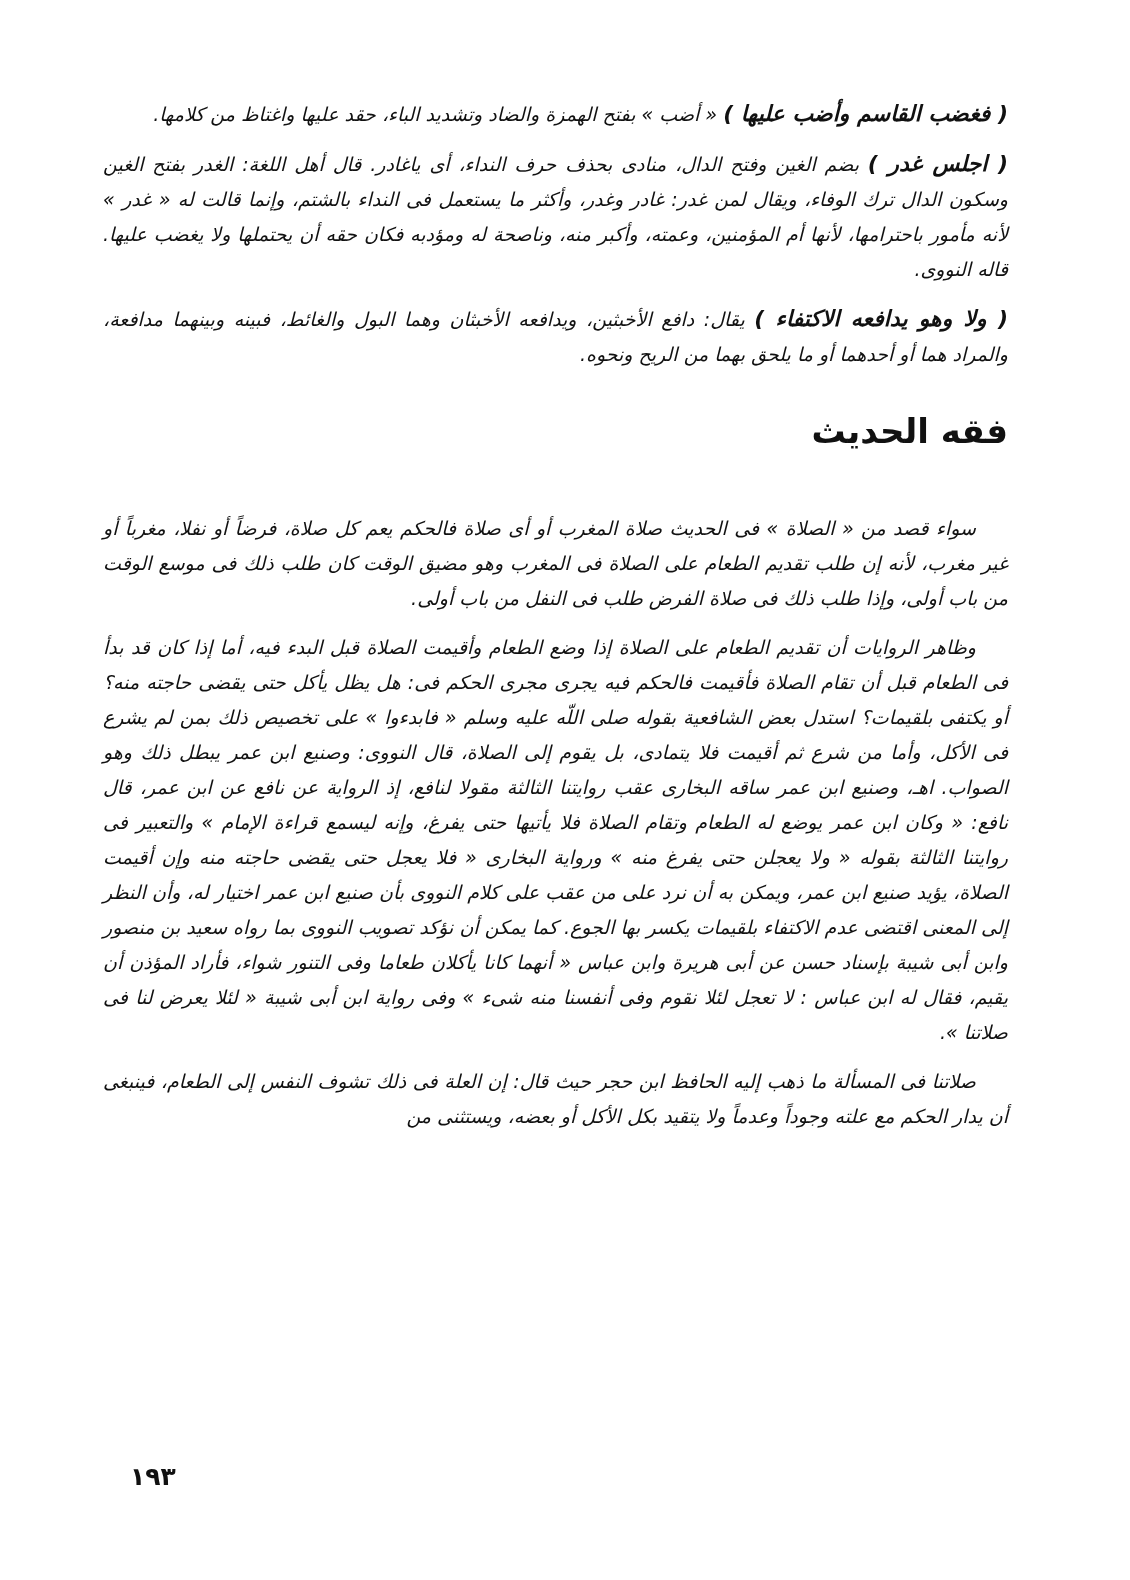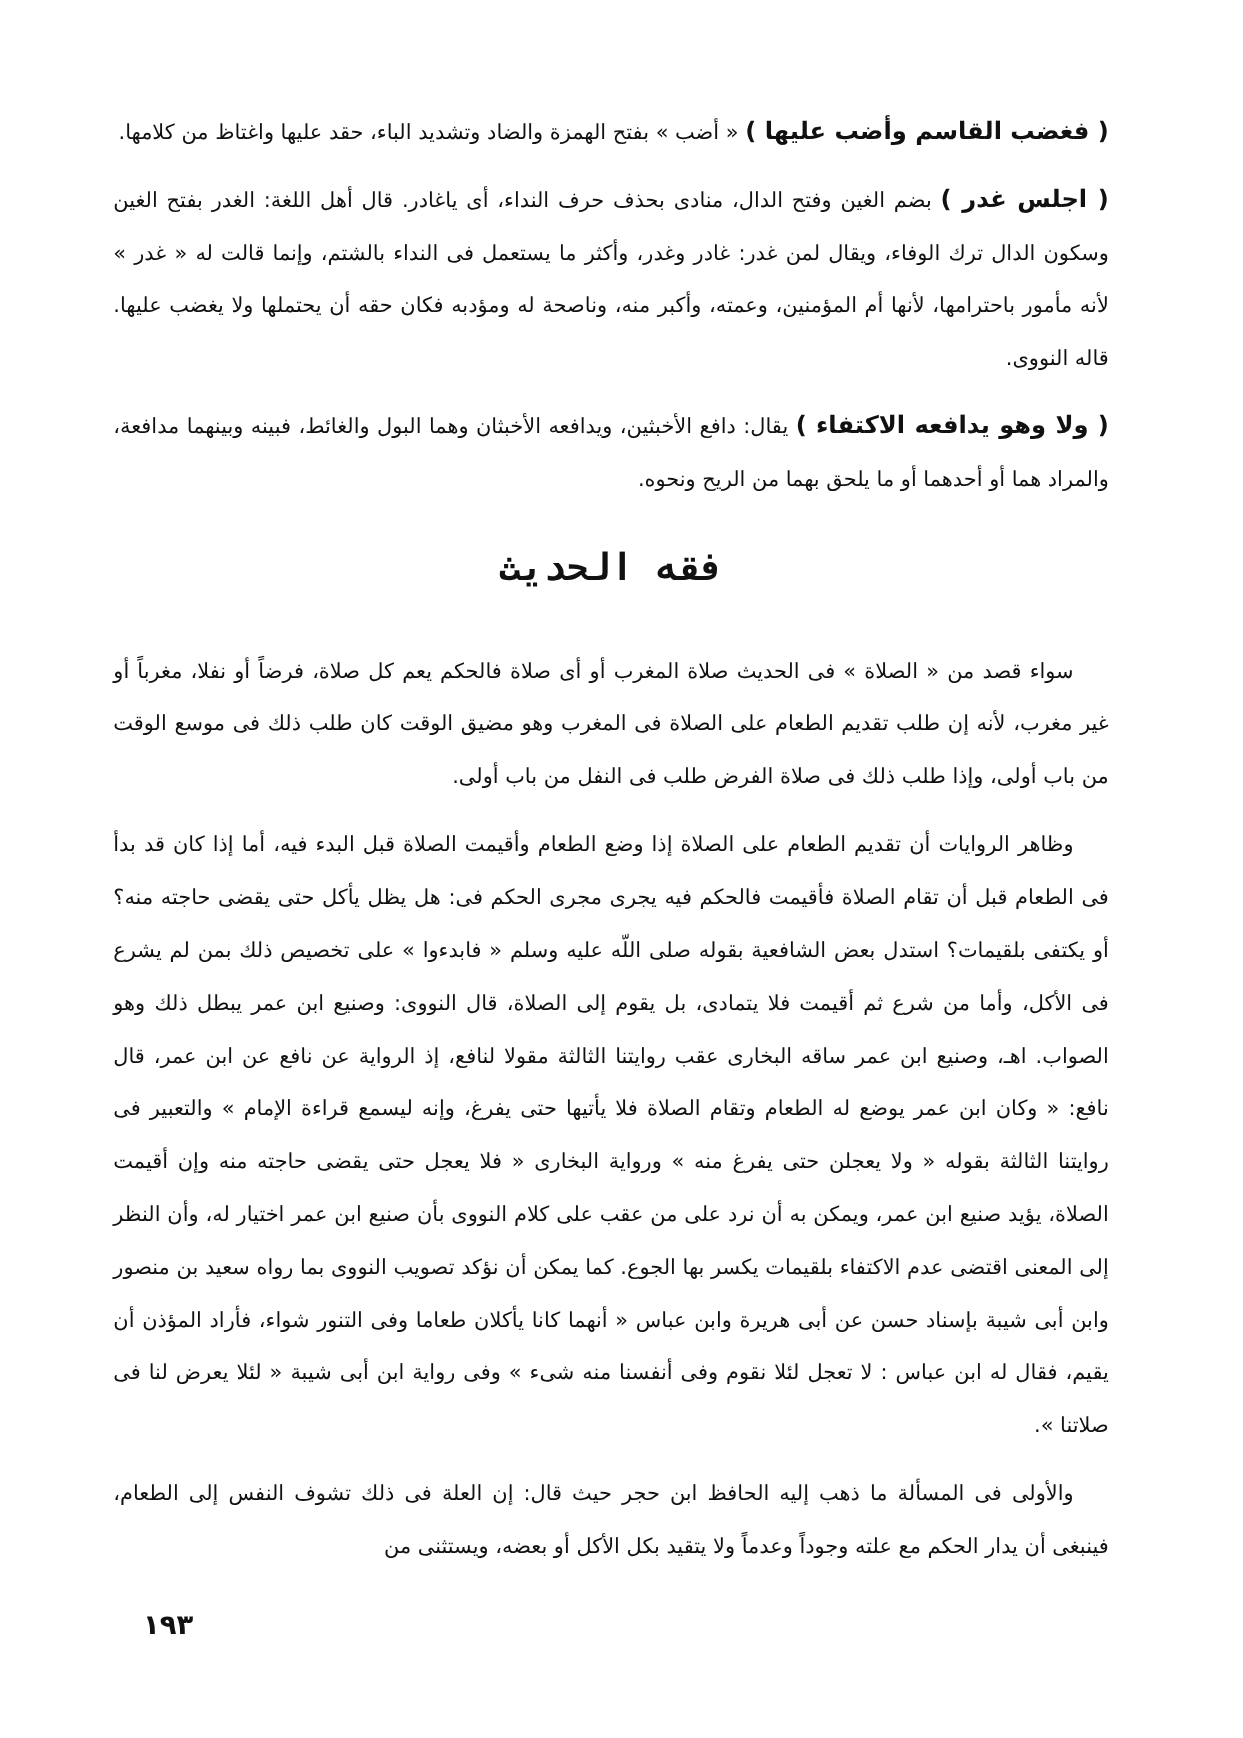"( فغضب القاسم وأضب عليها" .para { font-style: none -> italic; line-height: 48px -> 35px }
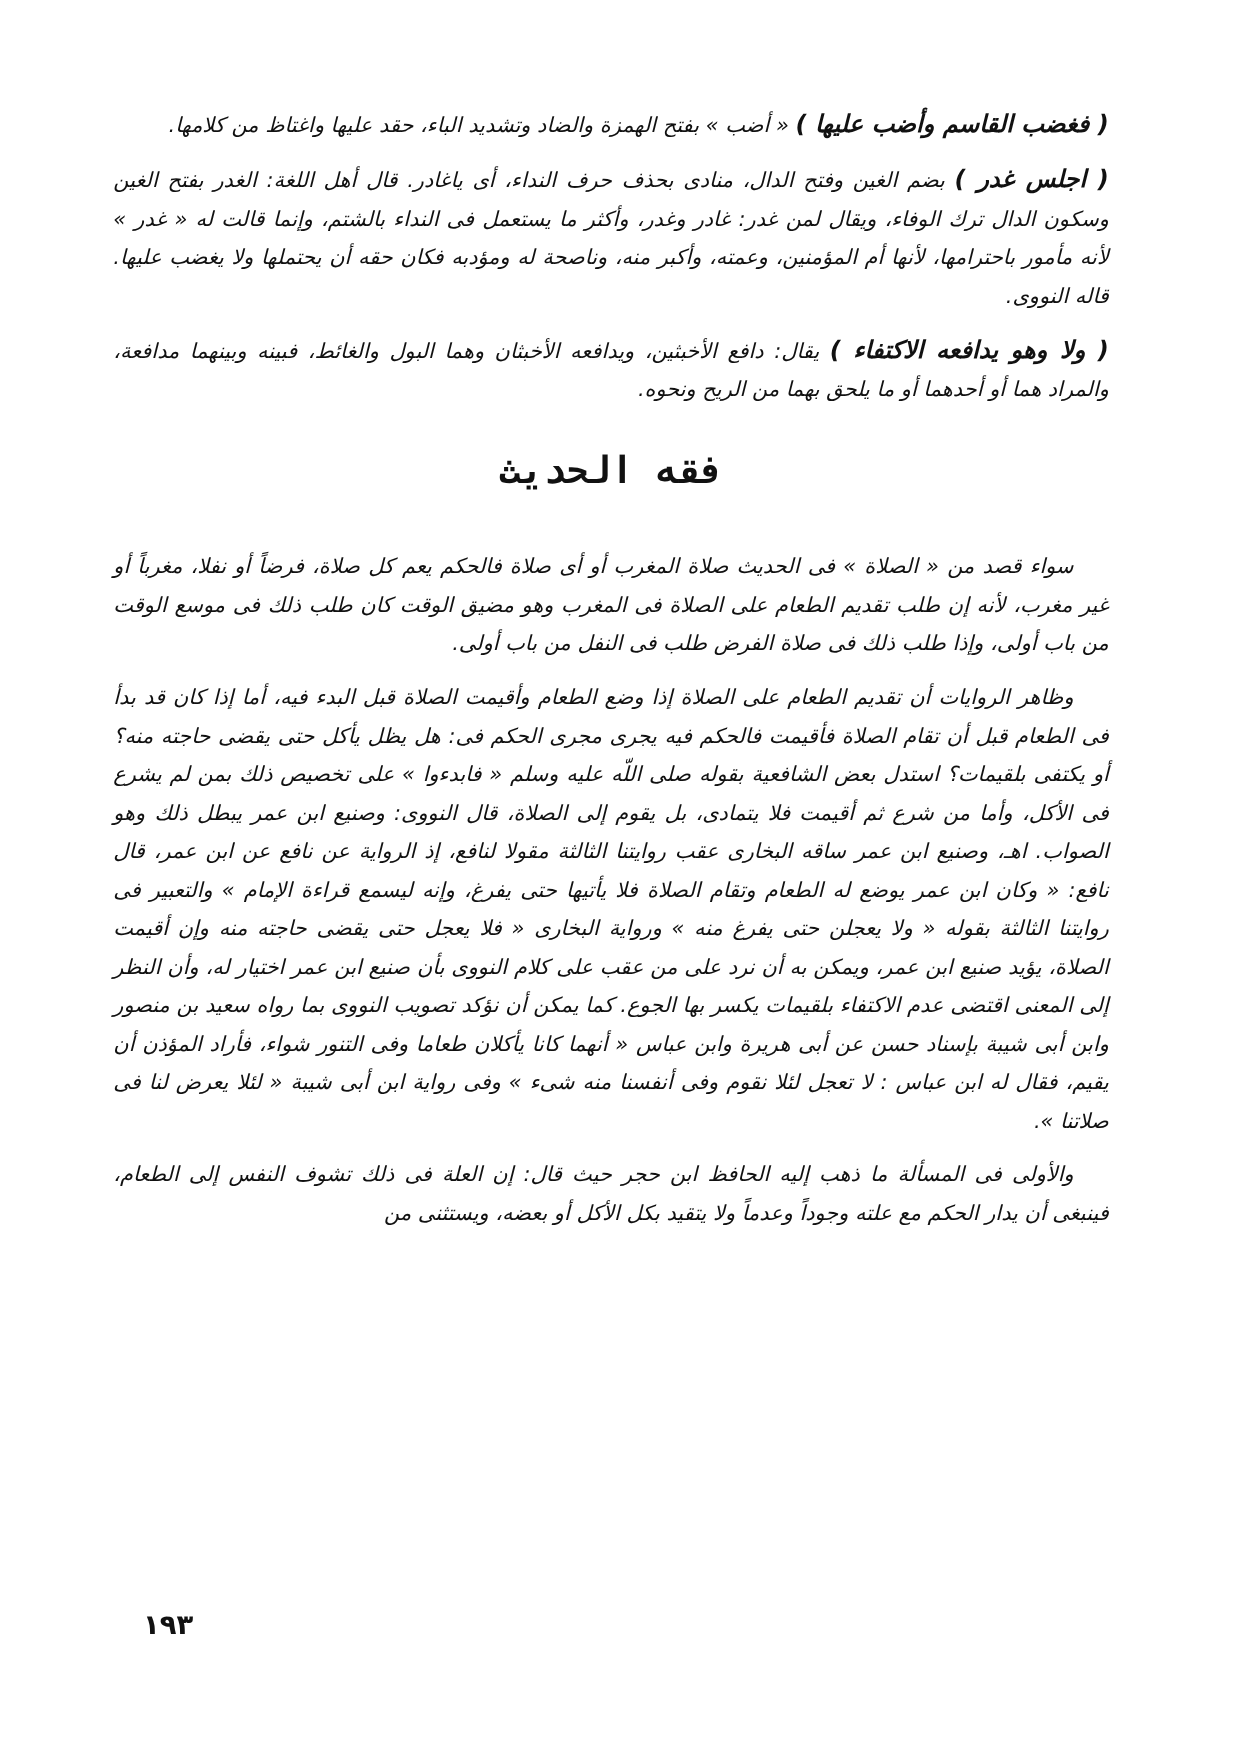"فقه الحديث" .section-title { font-family: Liberation Mono, monospace -> none; margin: 34px 0 42px 0 -> 34px 0 55px 0; text-align: center -> none }
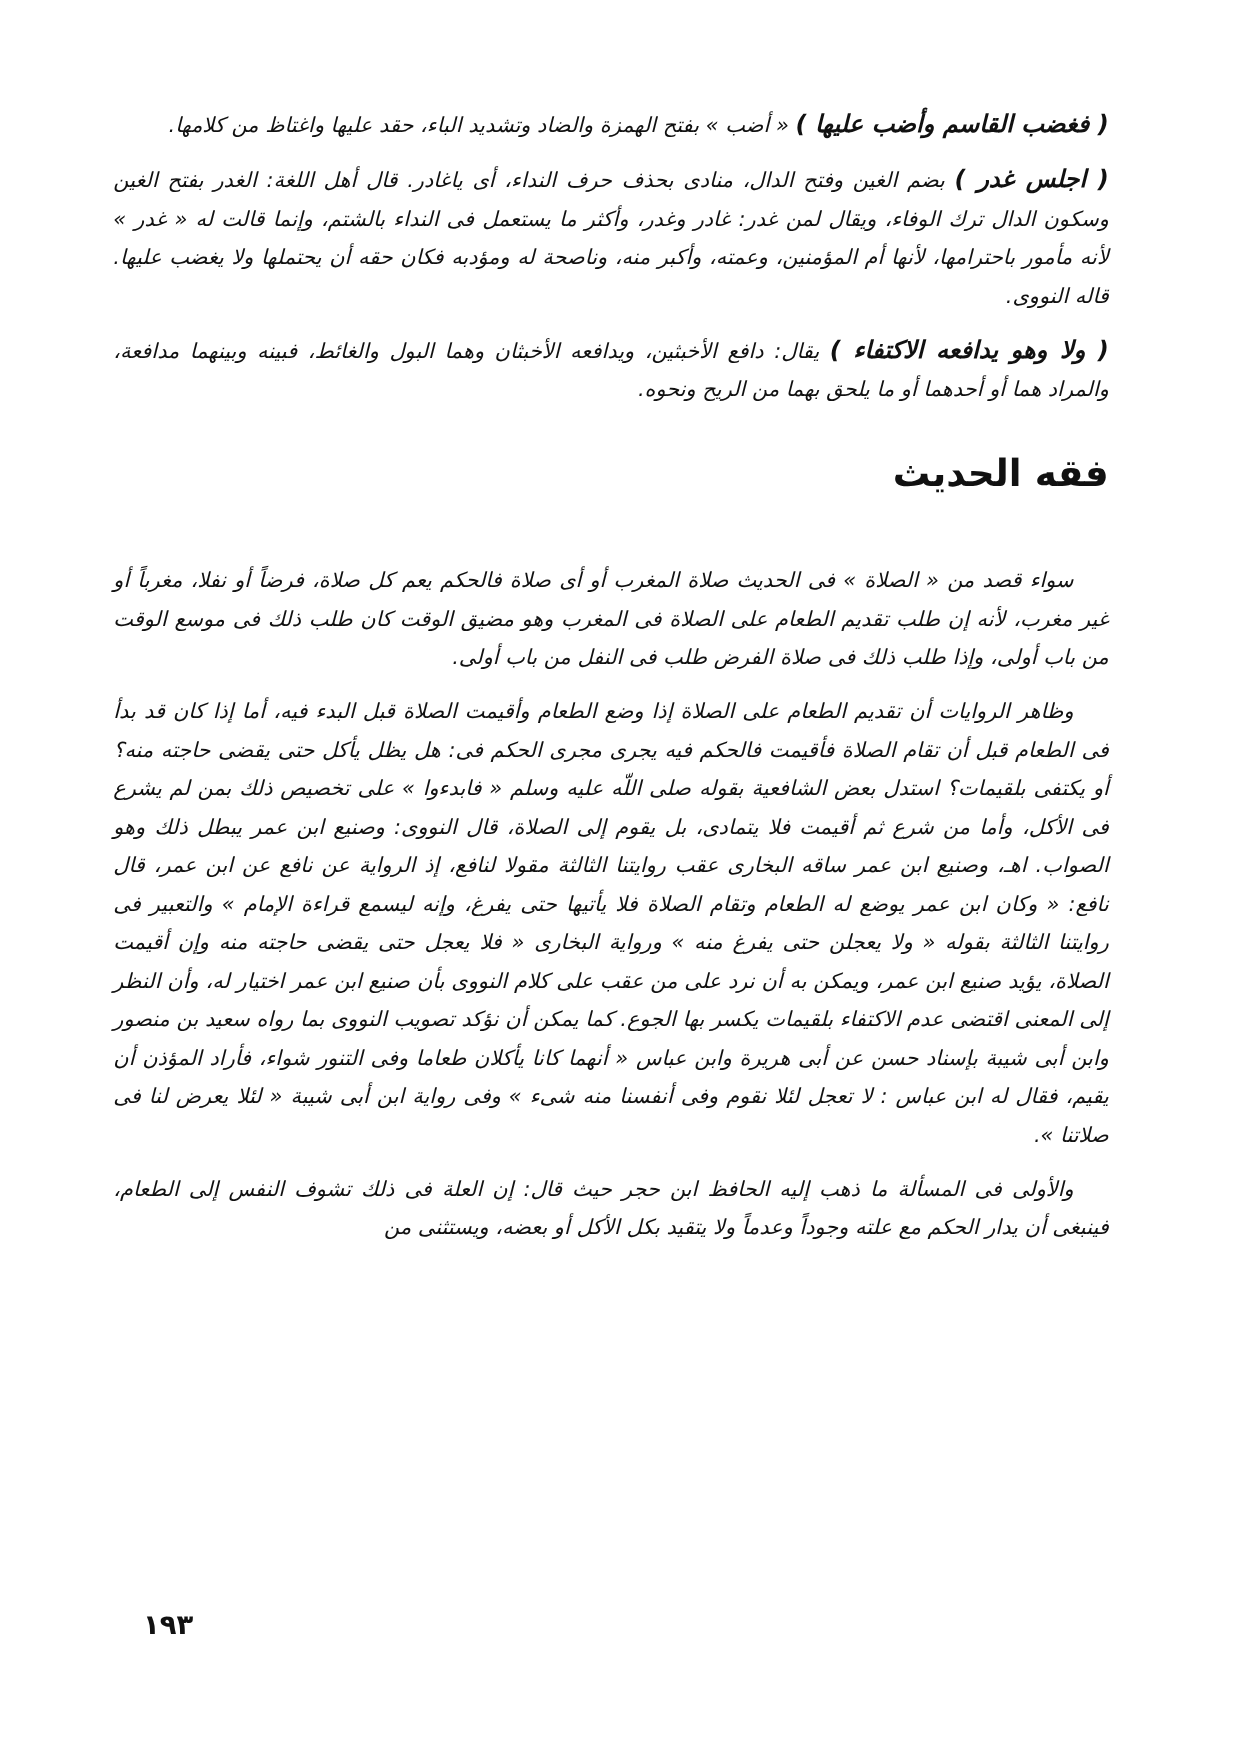"والأولى فى المسألة ما ذهب" p.para { text: والأولى -> صلاتنا }
